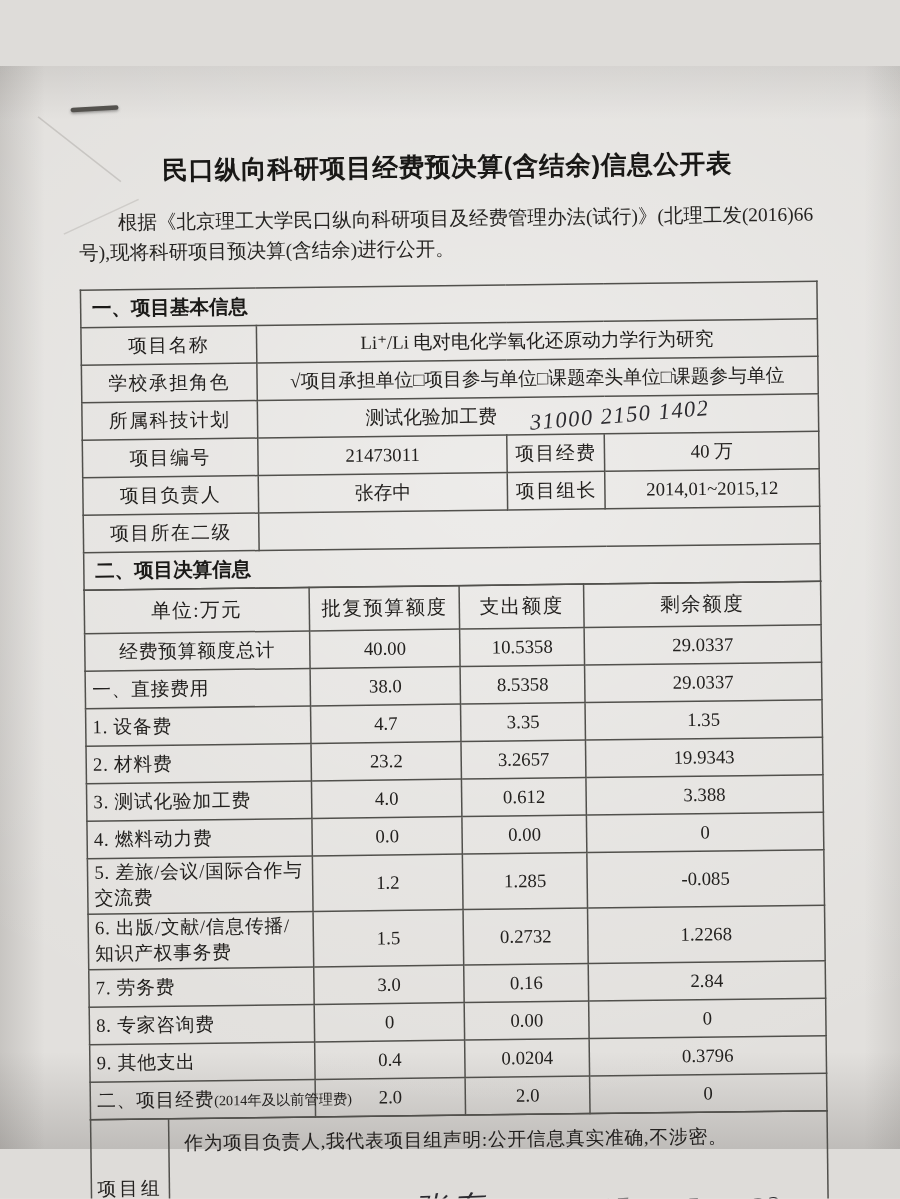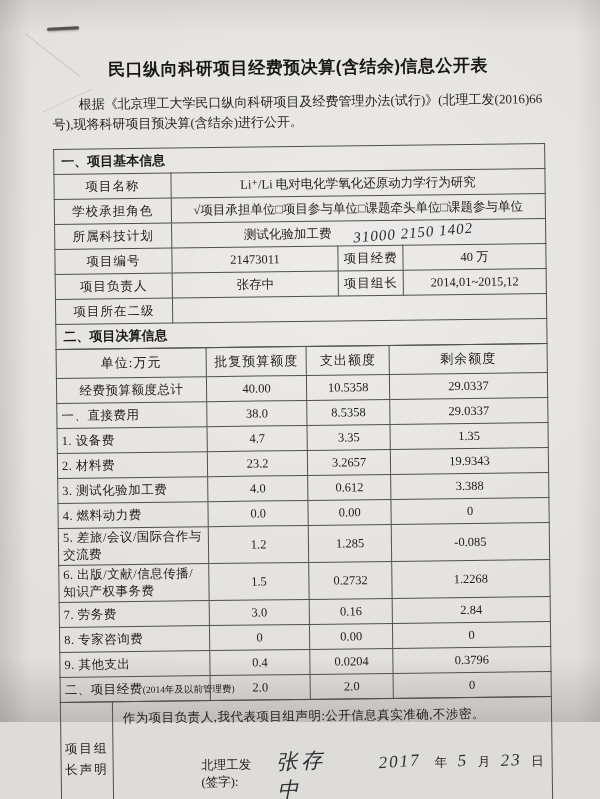"民口纵向科研项目经费预决算(含结余)信息公开表" .photo { margin-top: none -> 44px }
